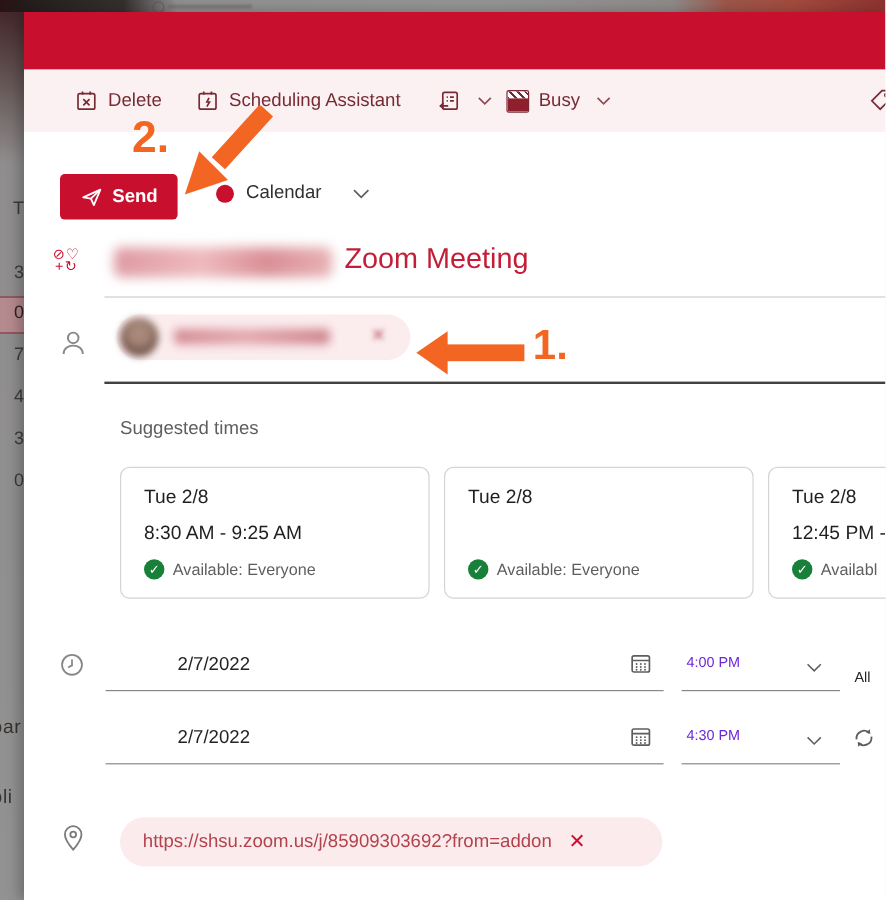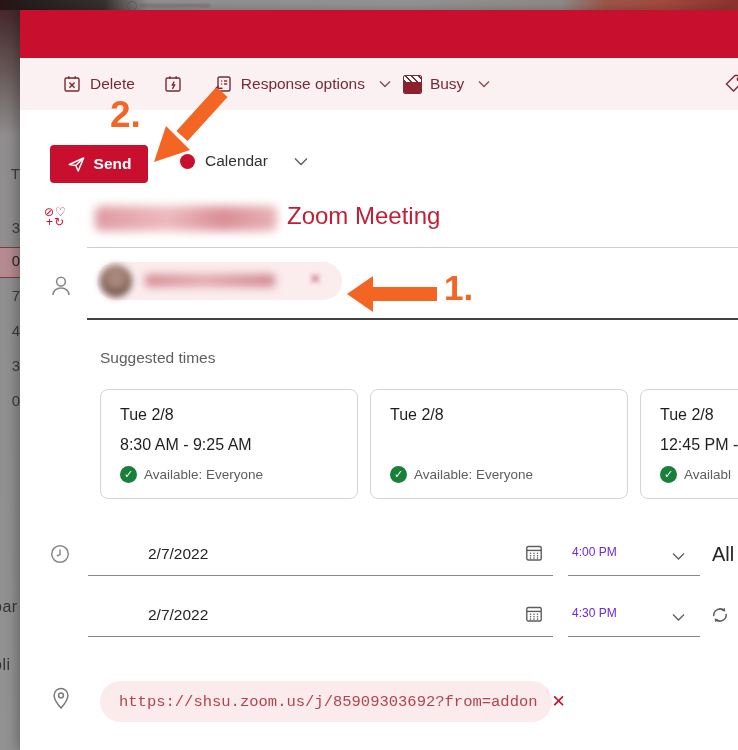"Scheduling Assistant" span { html: none -> <span>Scheduling Assistant</span> }
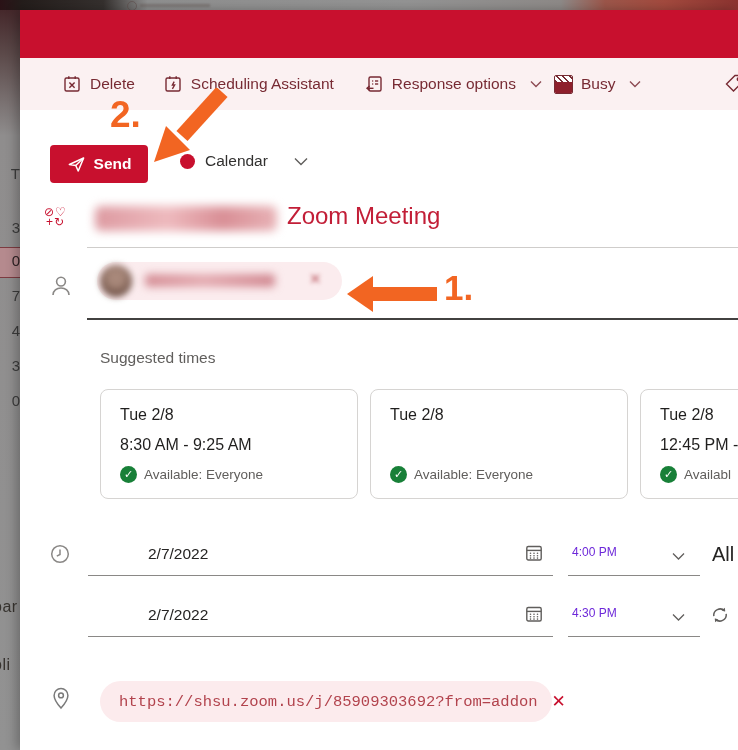"Response options" span { html: <span>Response options</span> -> none }
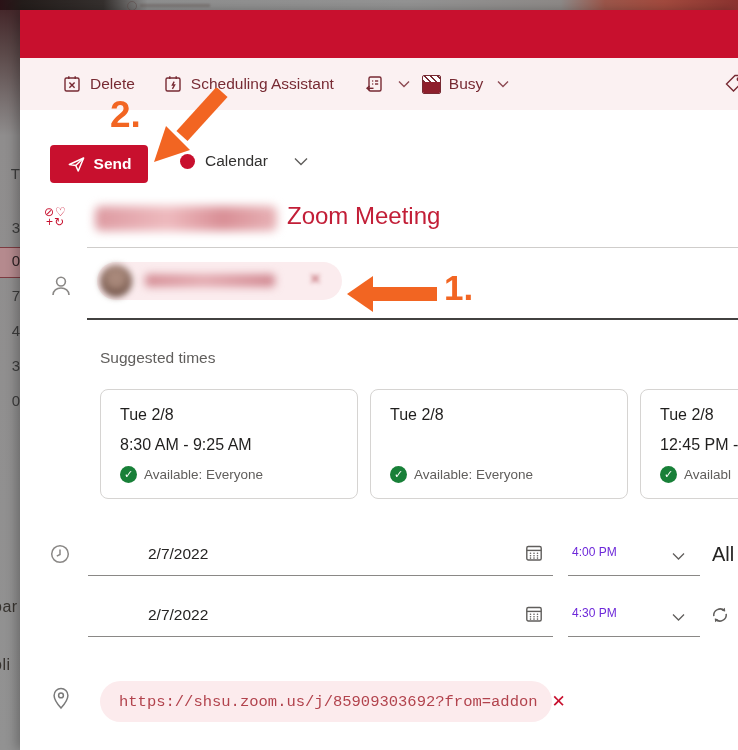"All" .allday-label { font-size: 20px -> 12px; top: 533px -> 547px }
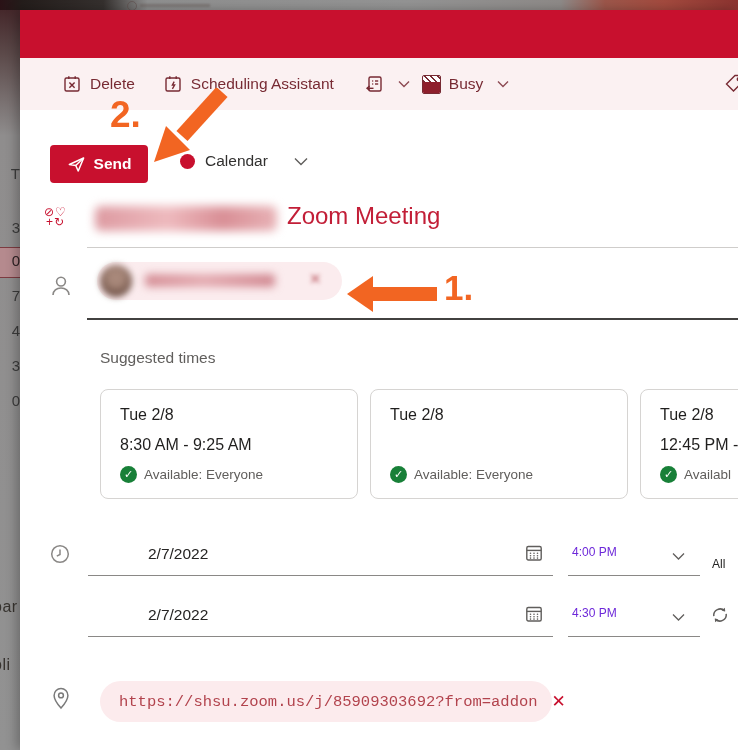"https://shsu.zoom.us/j/85909303692?from=" .loc-url { font-family: Liberation Mono, monospace -> none }
